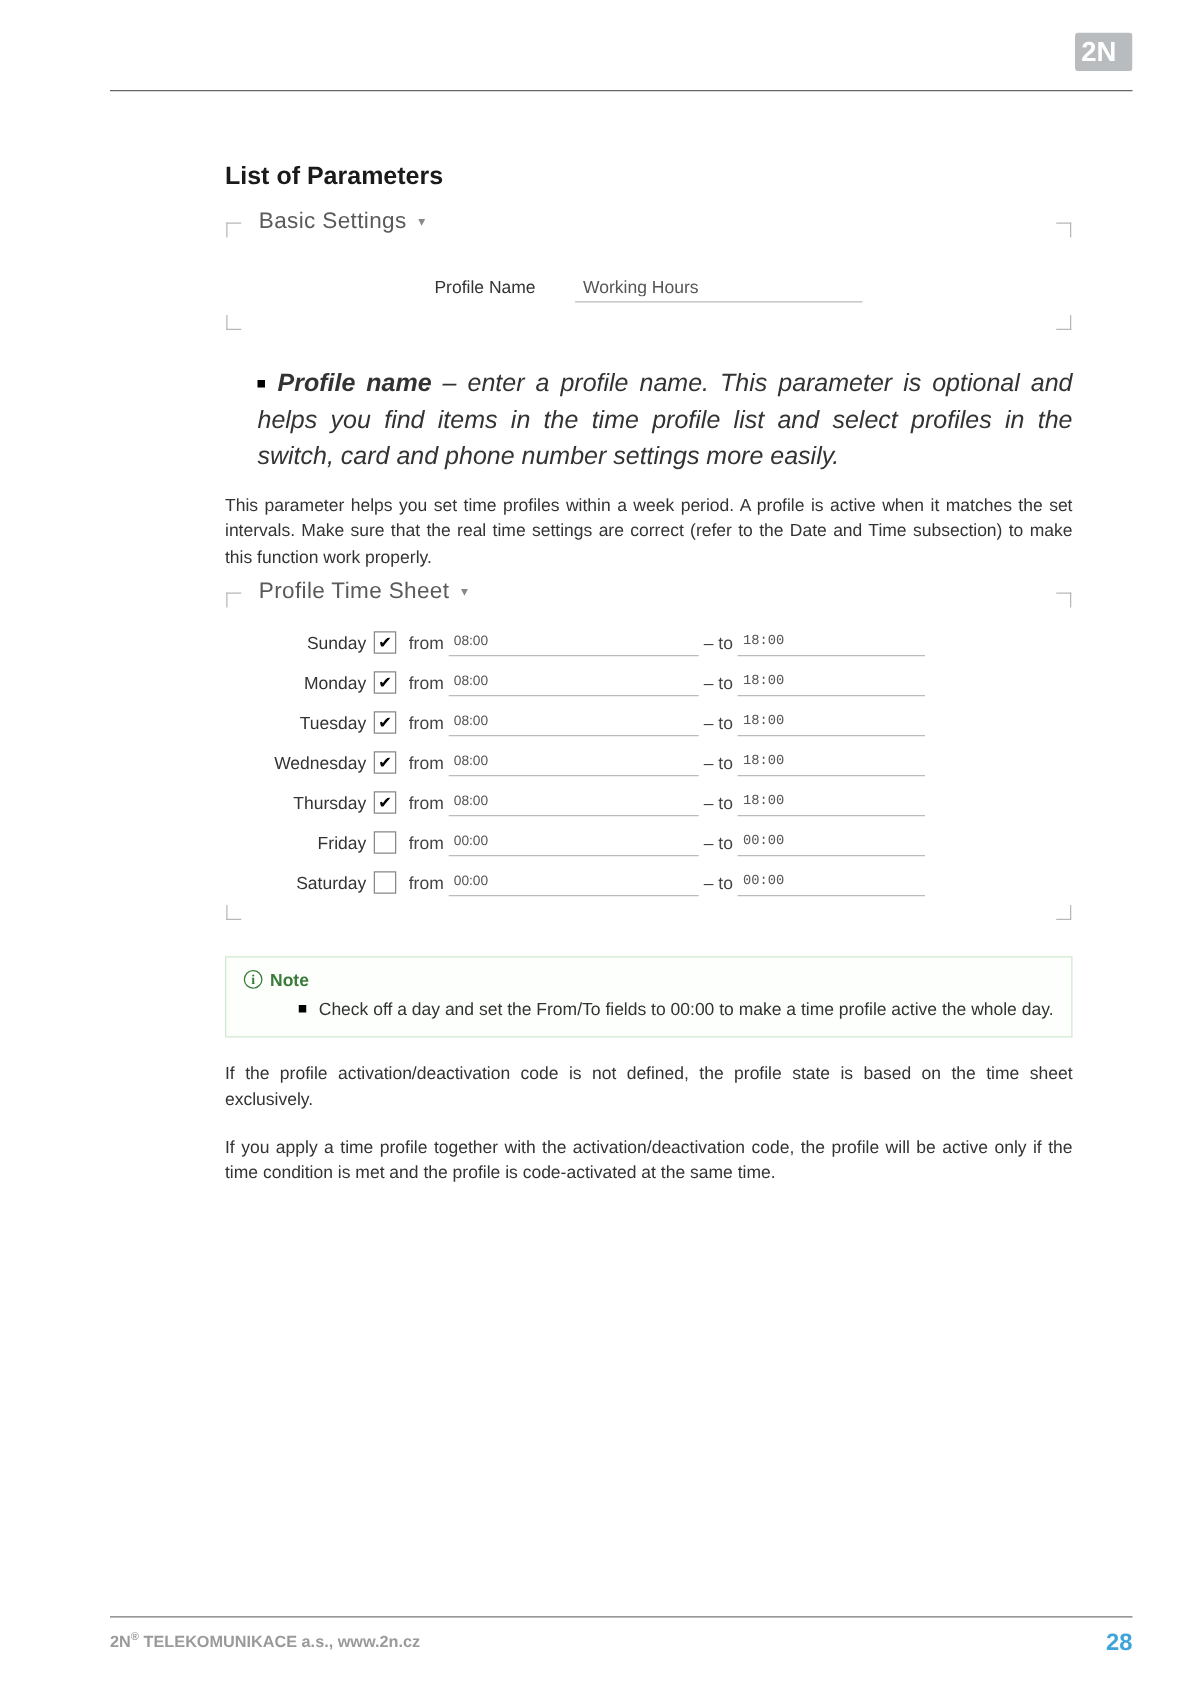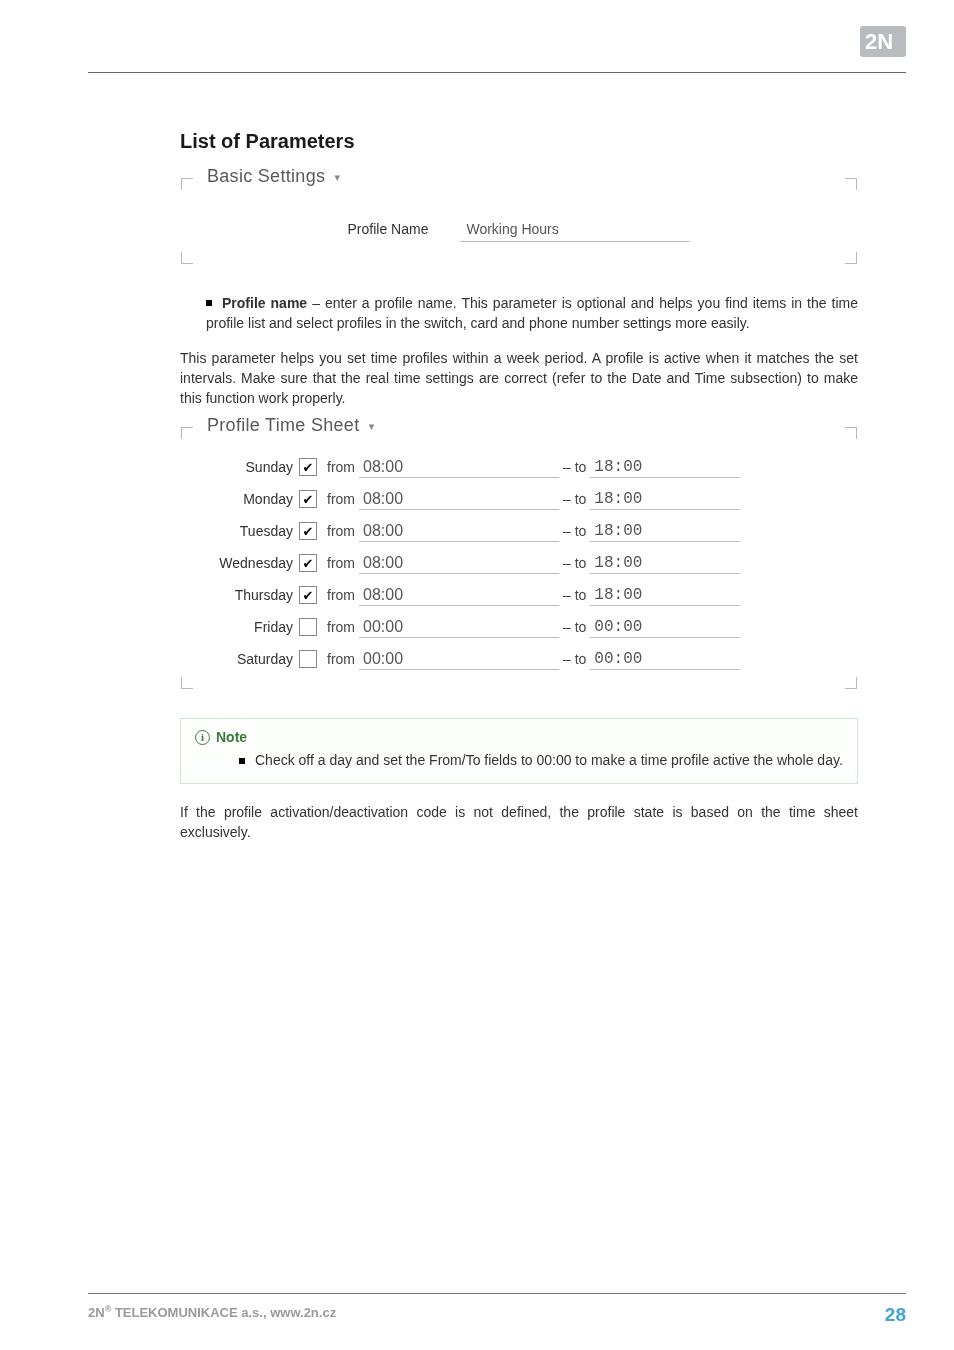"Profile name – enter a" .bullet-block { font-size: 14px -> 20px; font-style: none -> italic }
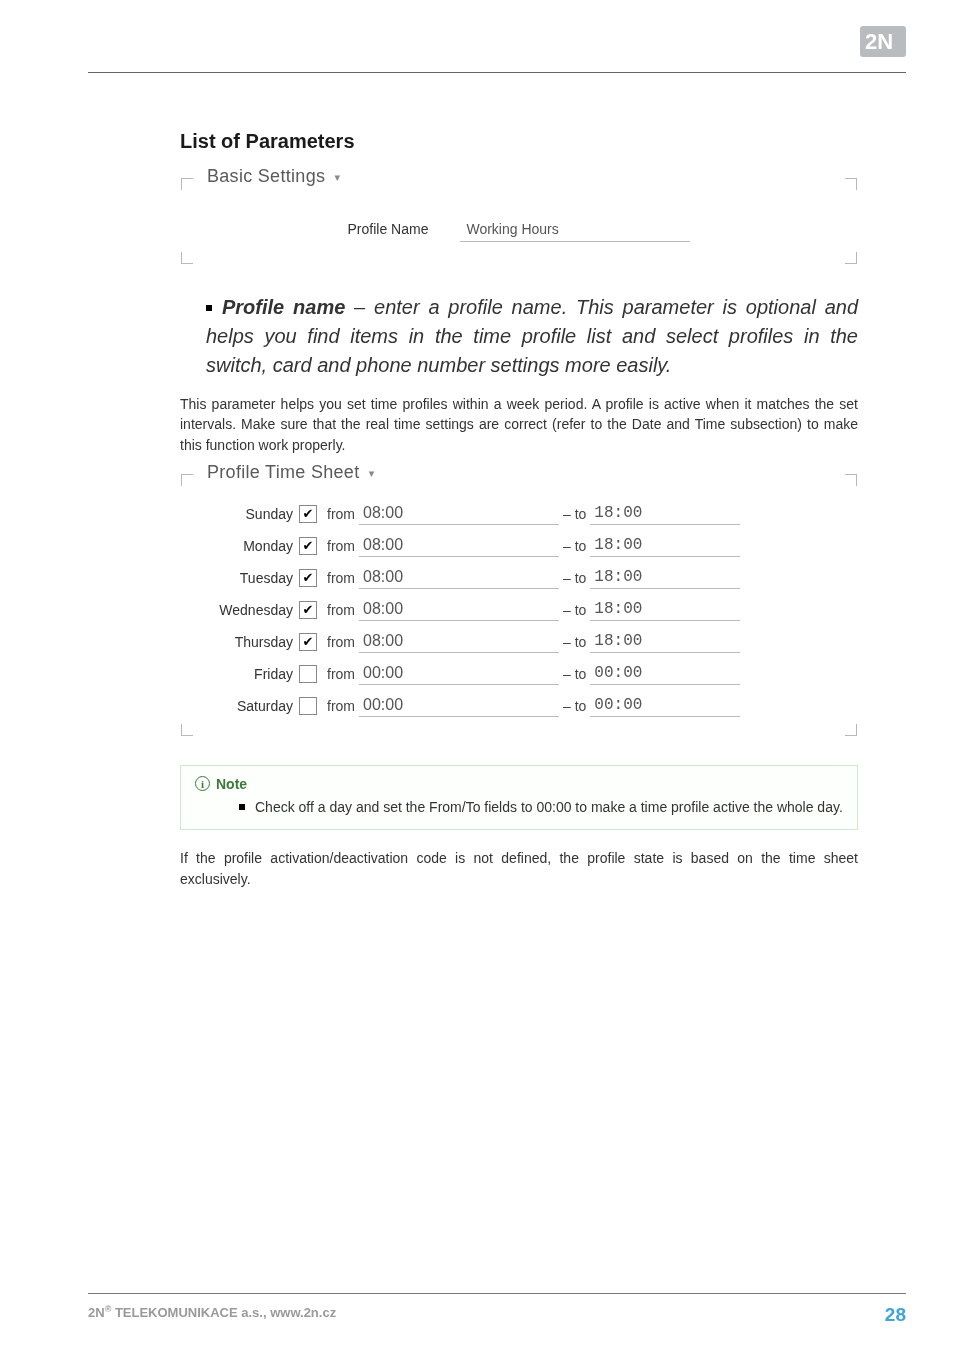"08:00" .ts-input { font-size: 16px -> 11px }
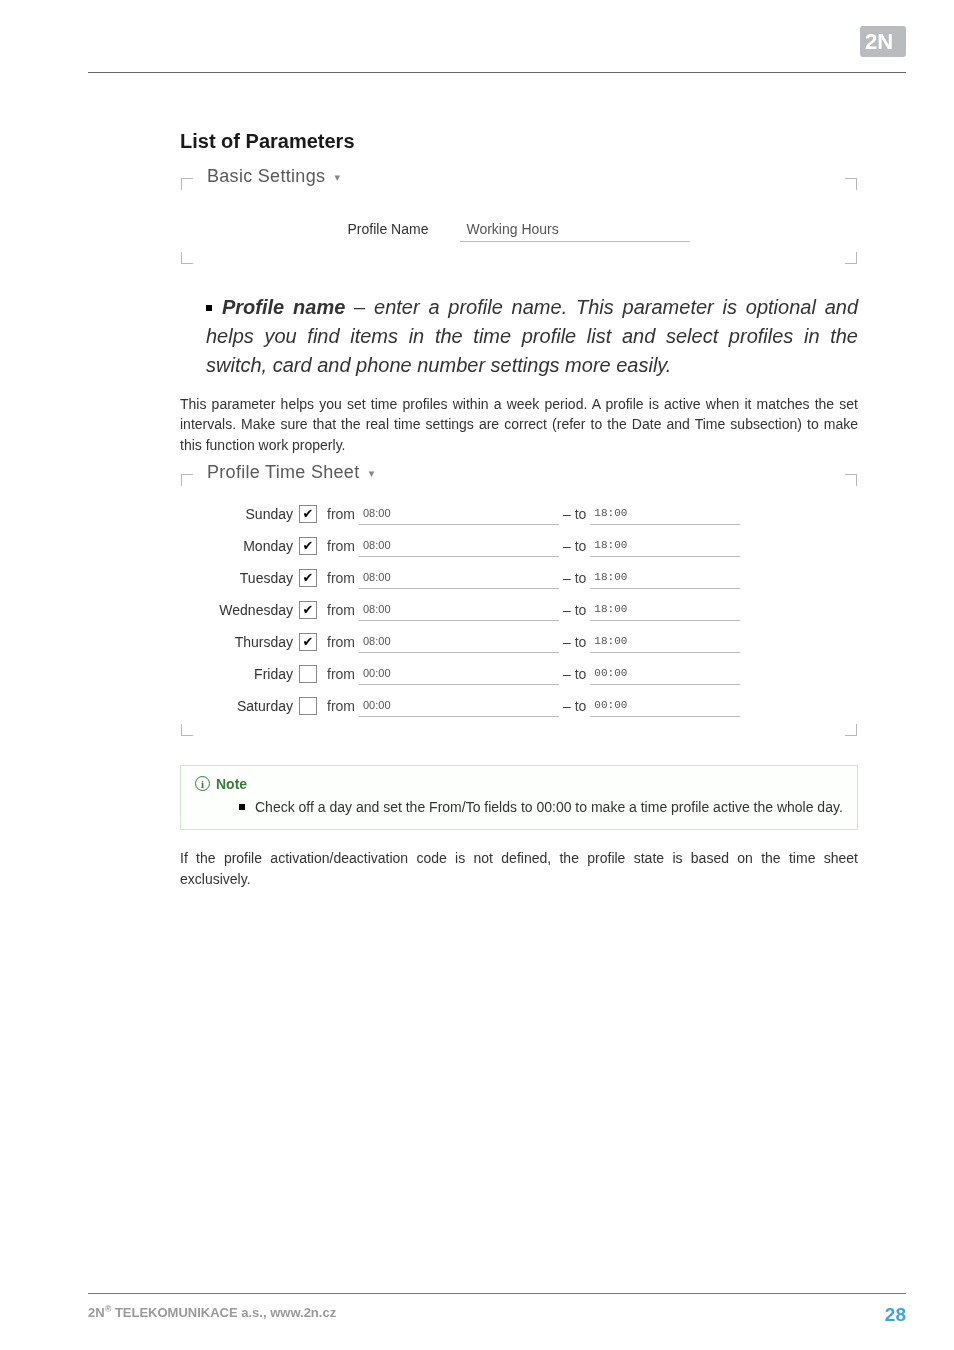"If you apply a time" p.para { html: none -> <p>If you apply a time profile together with the activation/deactivation code, the profile will be active only if the time condition is met and the profile is code-activated at the same time.</p> }
